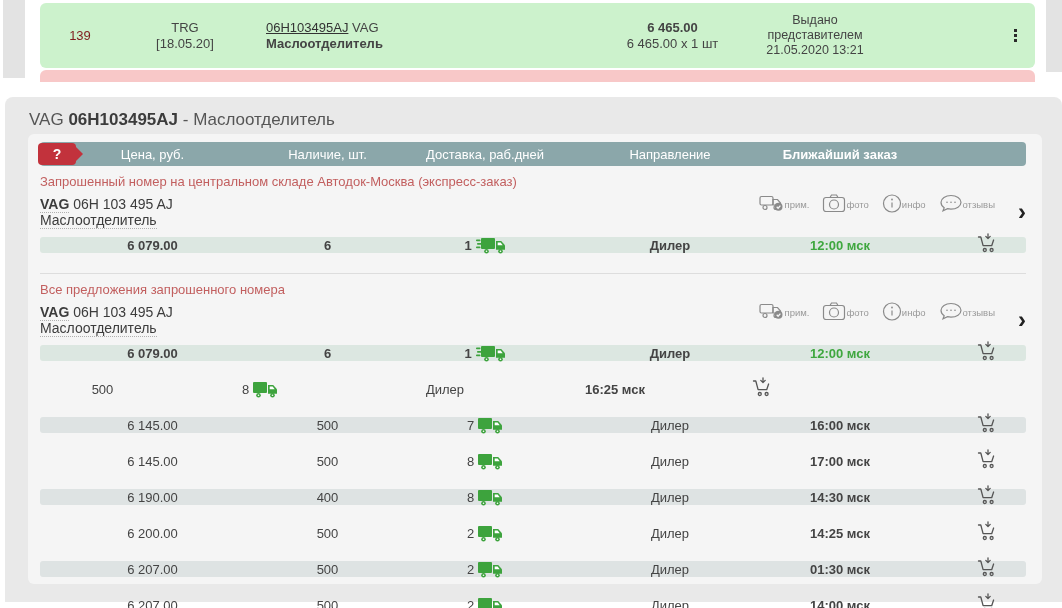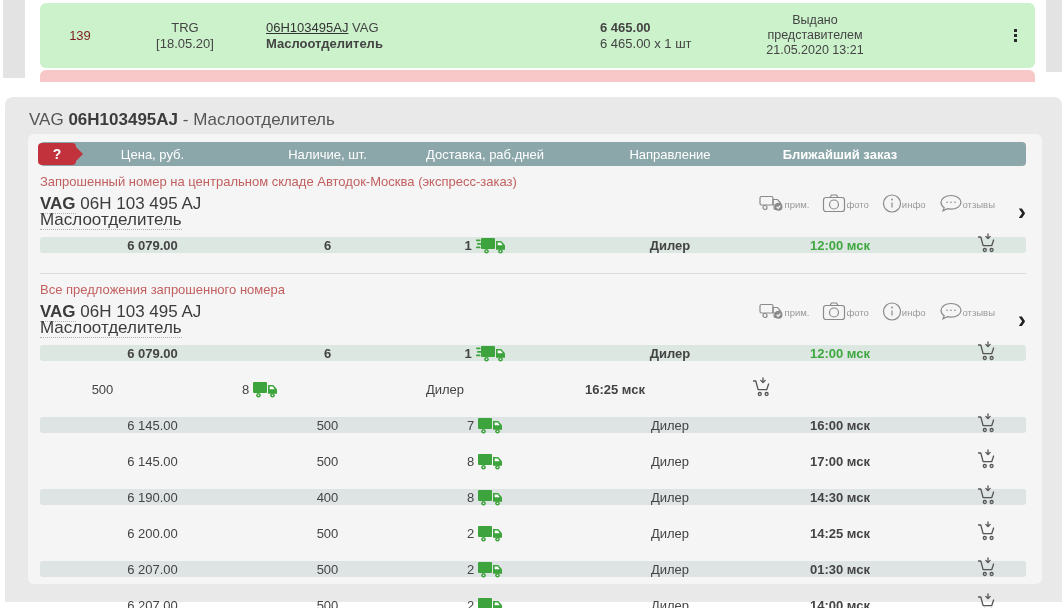"6 465.00" .col-amount { text-align: none -> center }
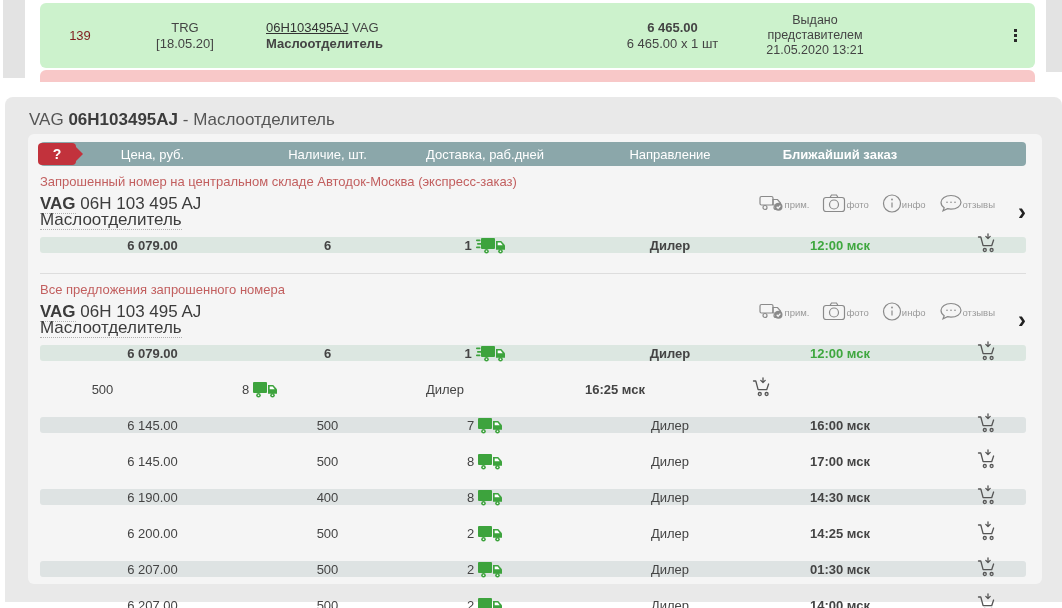"VAG 06H 103 495 AJ" .part-info { font-size: 17px -> 14px }
